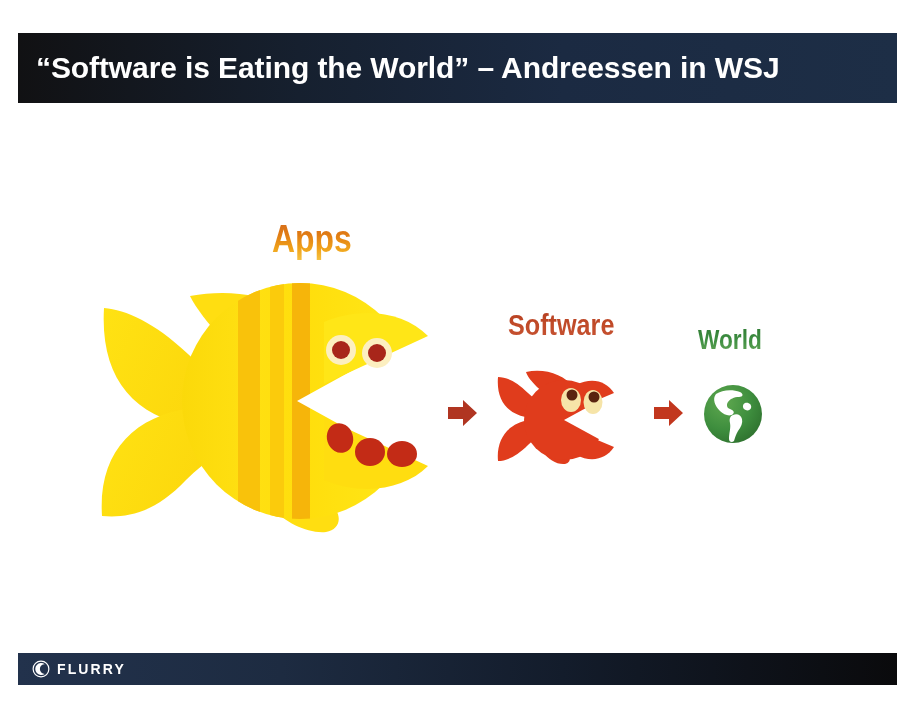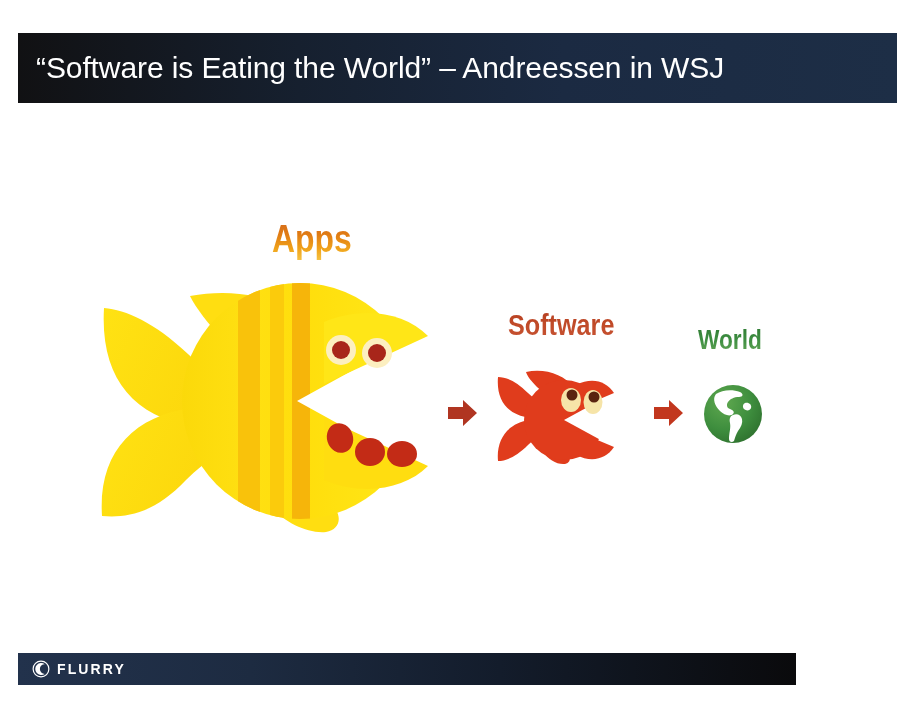"“Software is Eating the World”" #title-text { font-weight: 400 -> 700 }
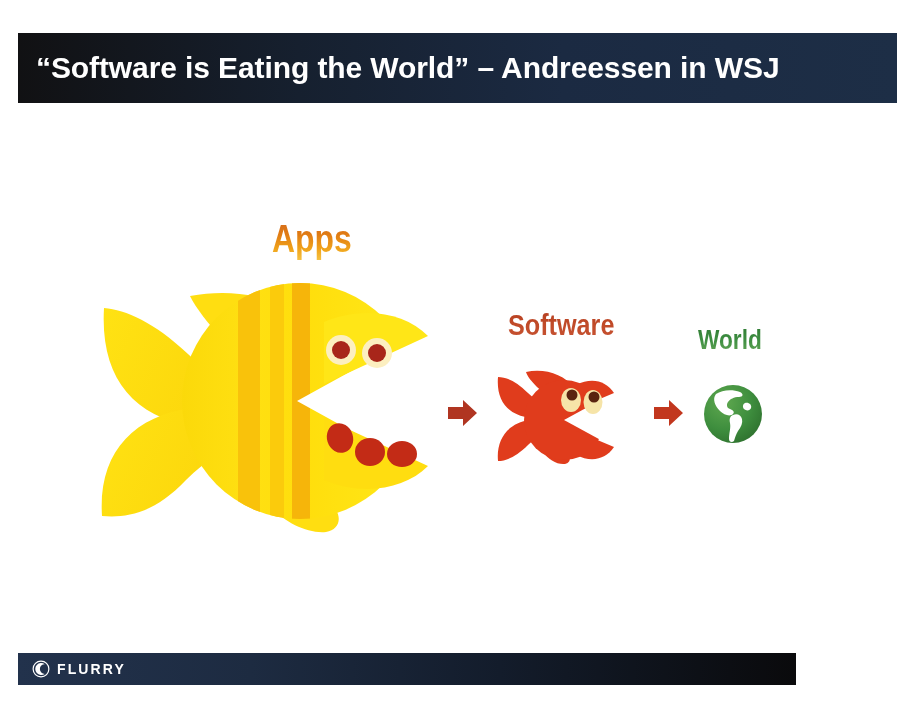"FLURRY" #footer-bar { width: 778px -> 879px }
